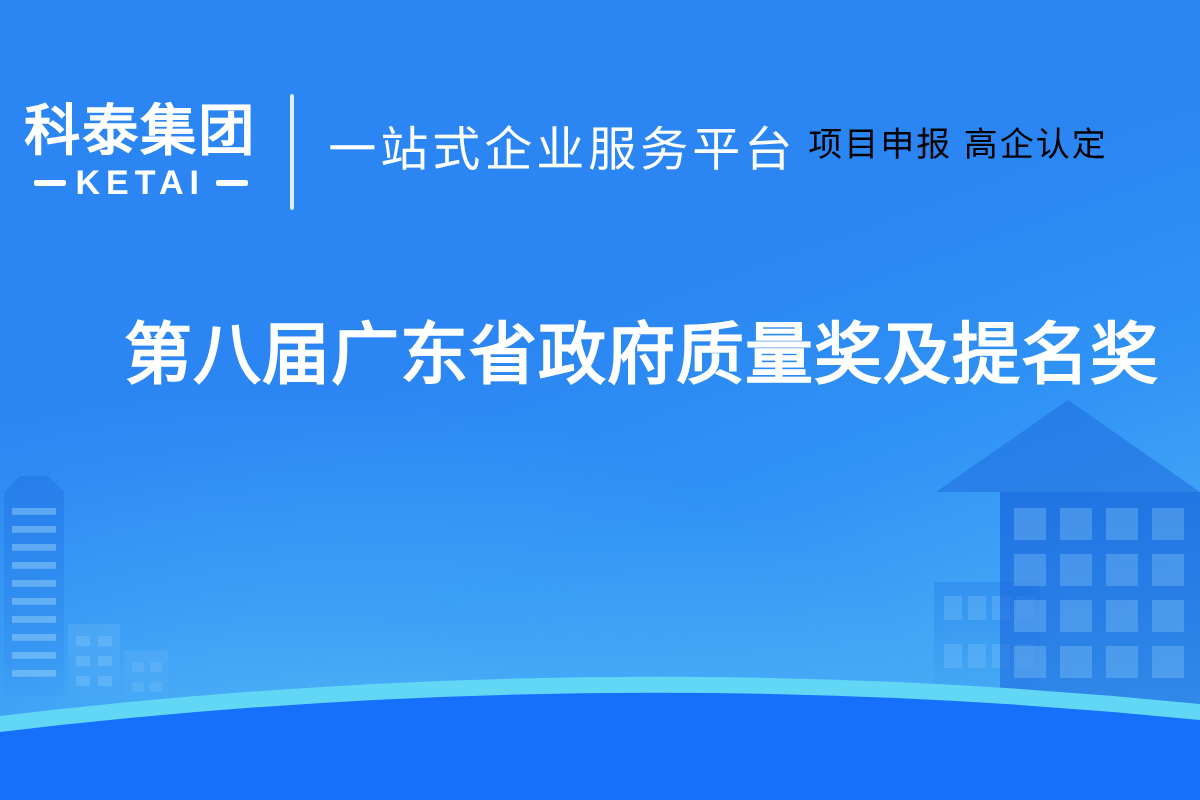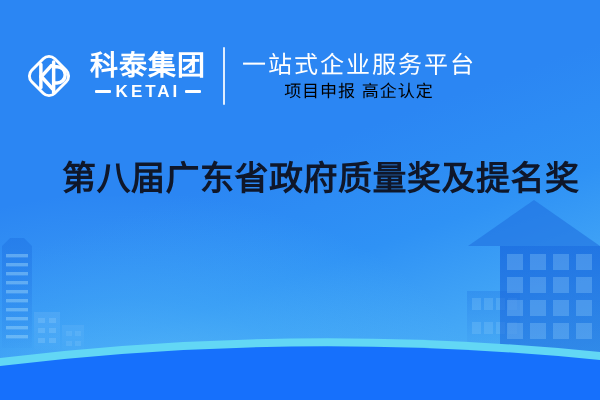"一站式企业服务平台" .tagline { flex-direction: column -> row }
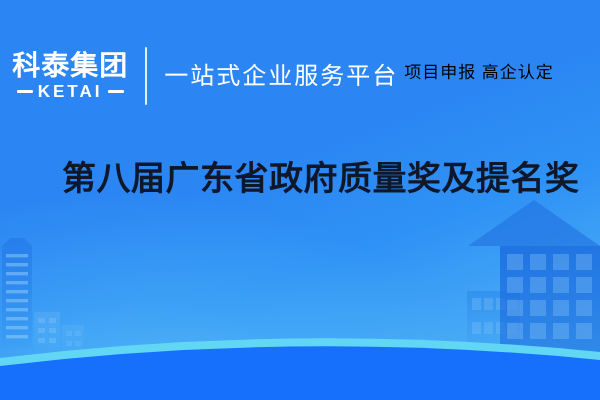"第八届广东省政府质量奖及提名奖" .headline-line { color: #0f172a -> #ffffff }
